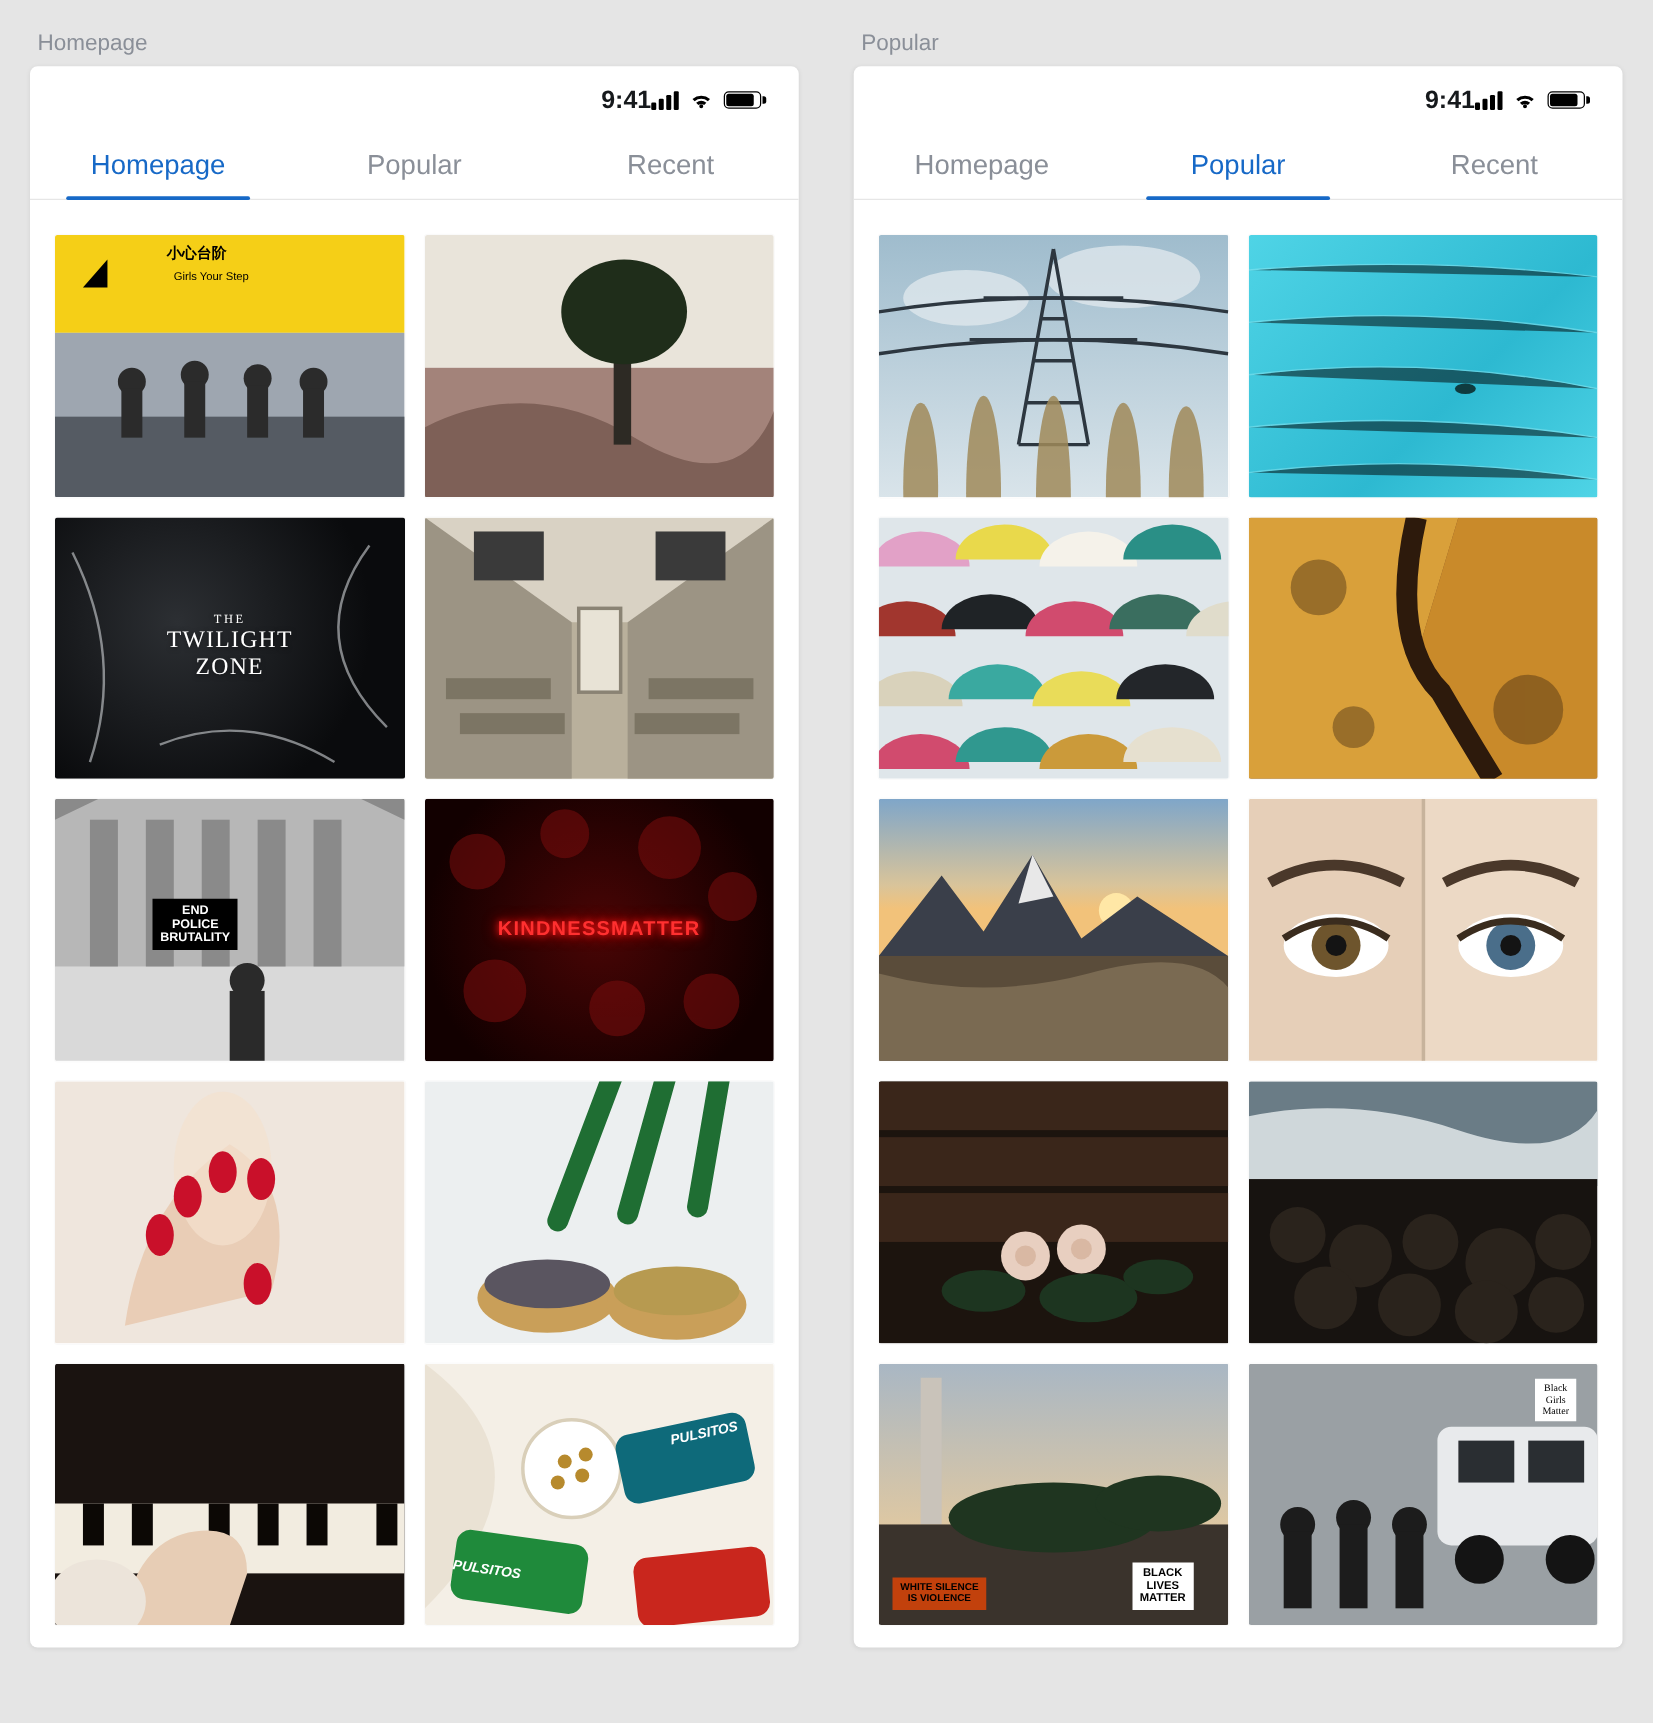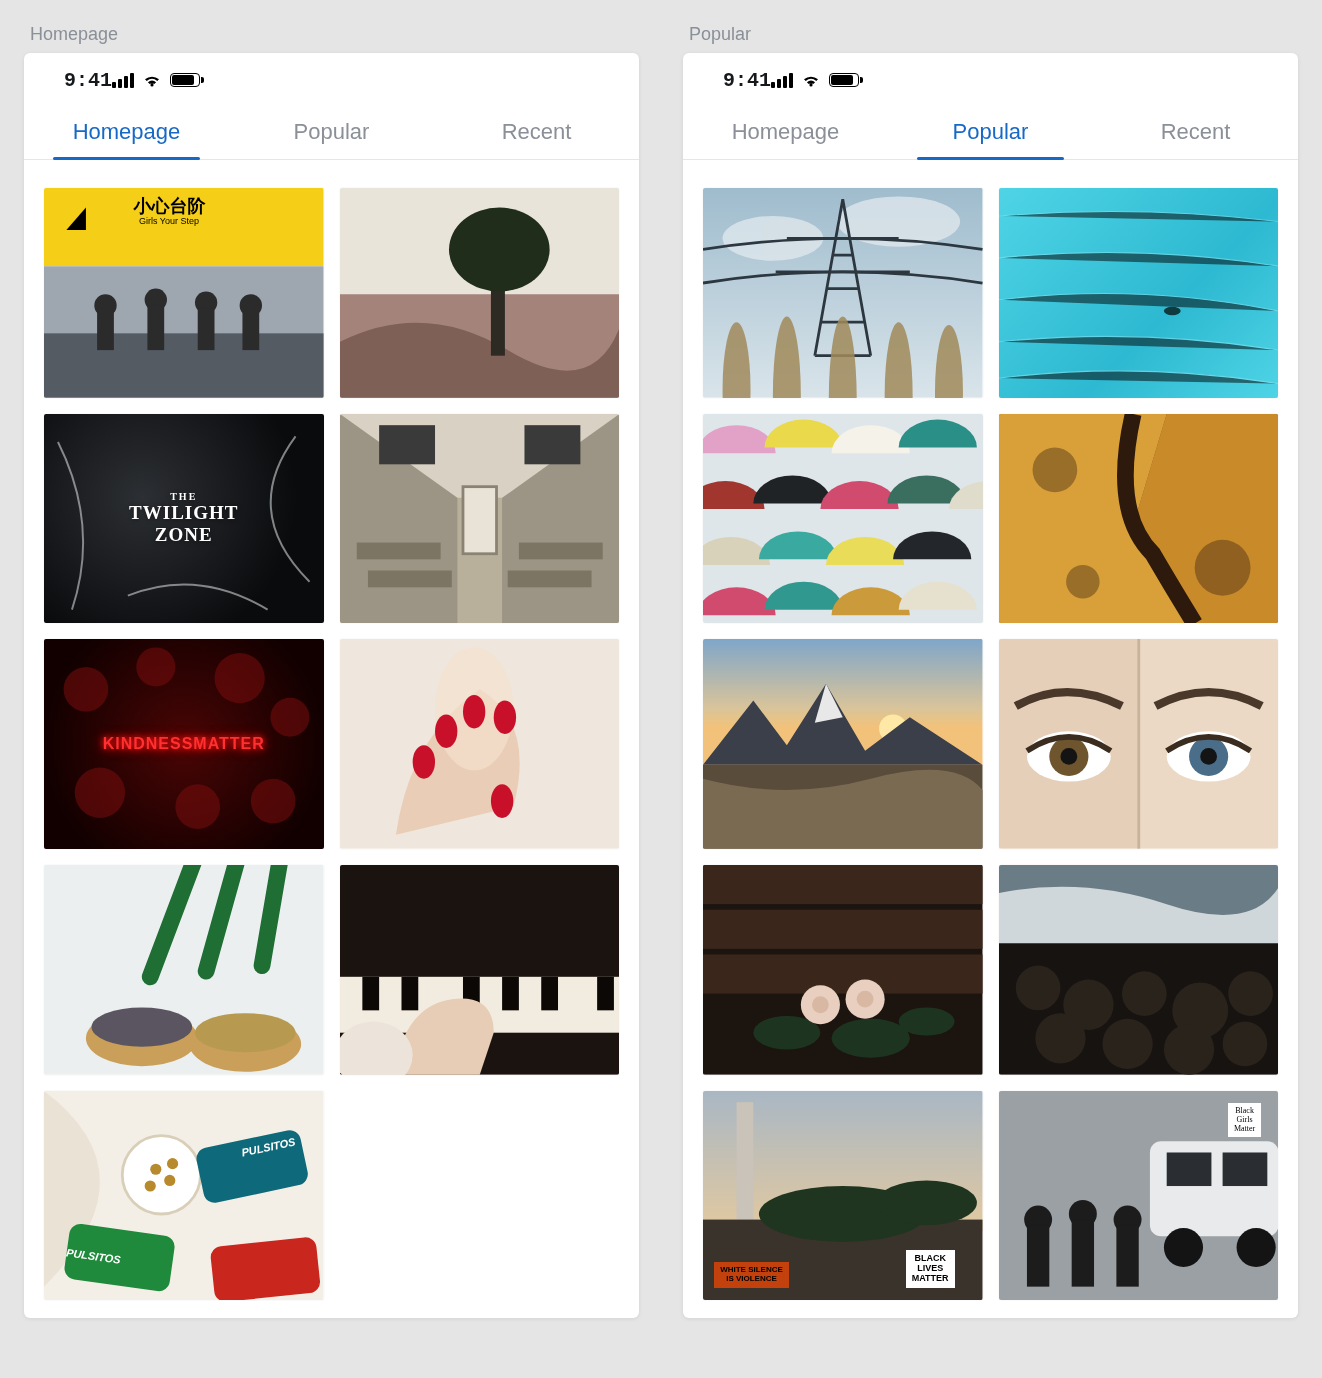"9:41" .statusbar { font-family: Liberation Mono, monospace -> none; justify-content: flex-start -> flex-end }
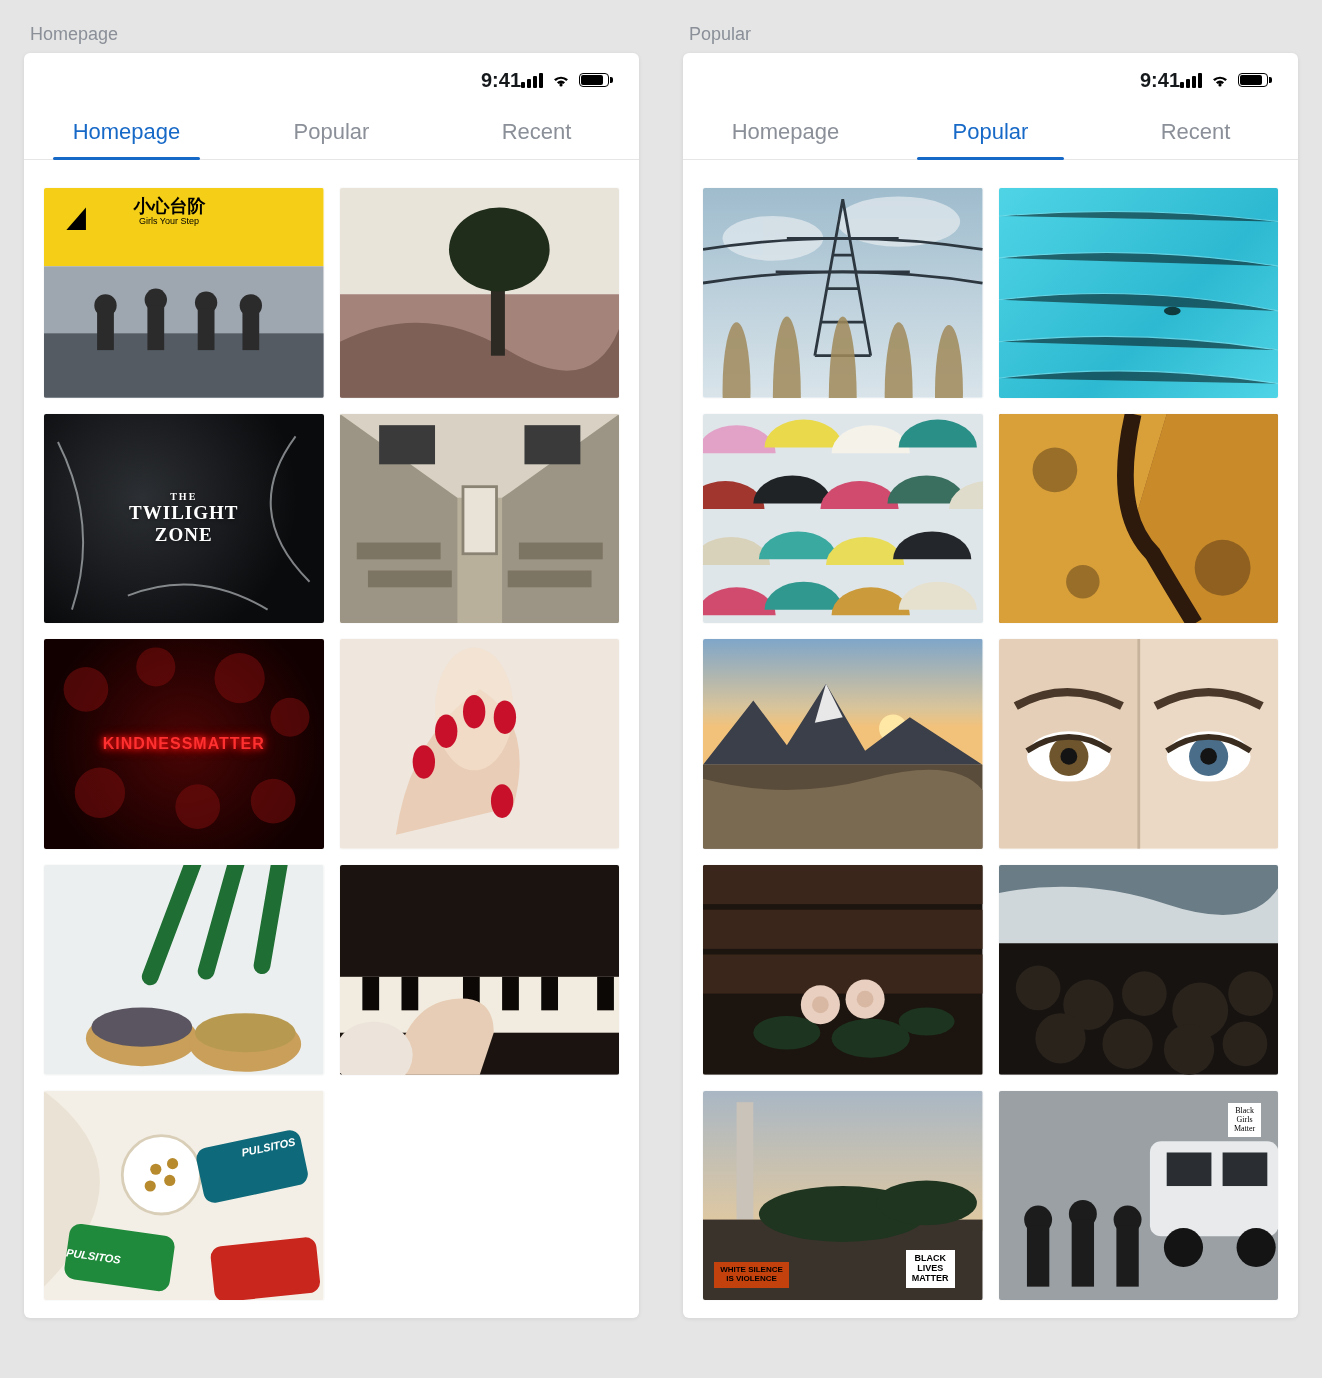"小心台阶" div { font-size: 18px -> 12px }
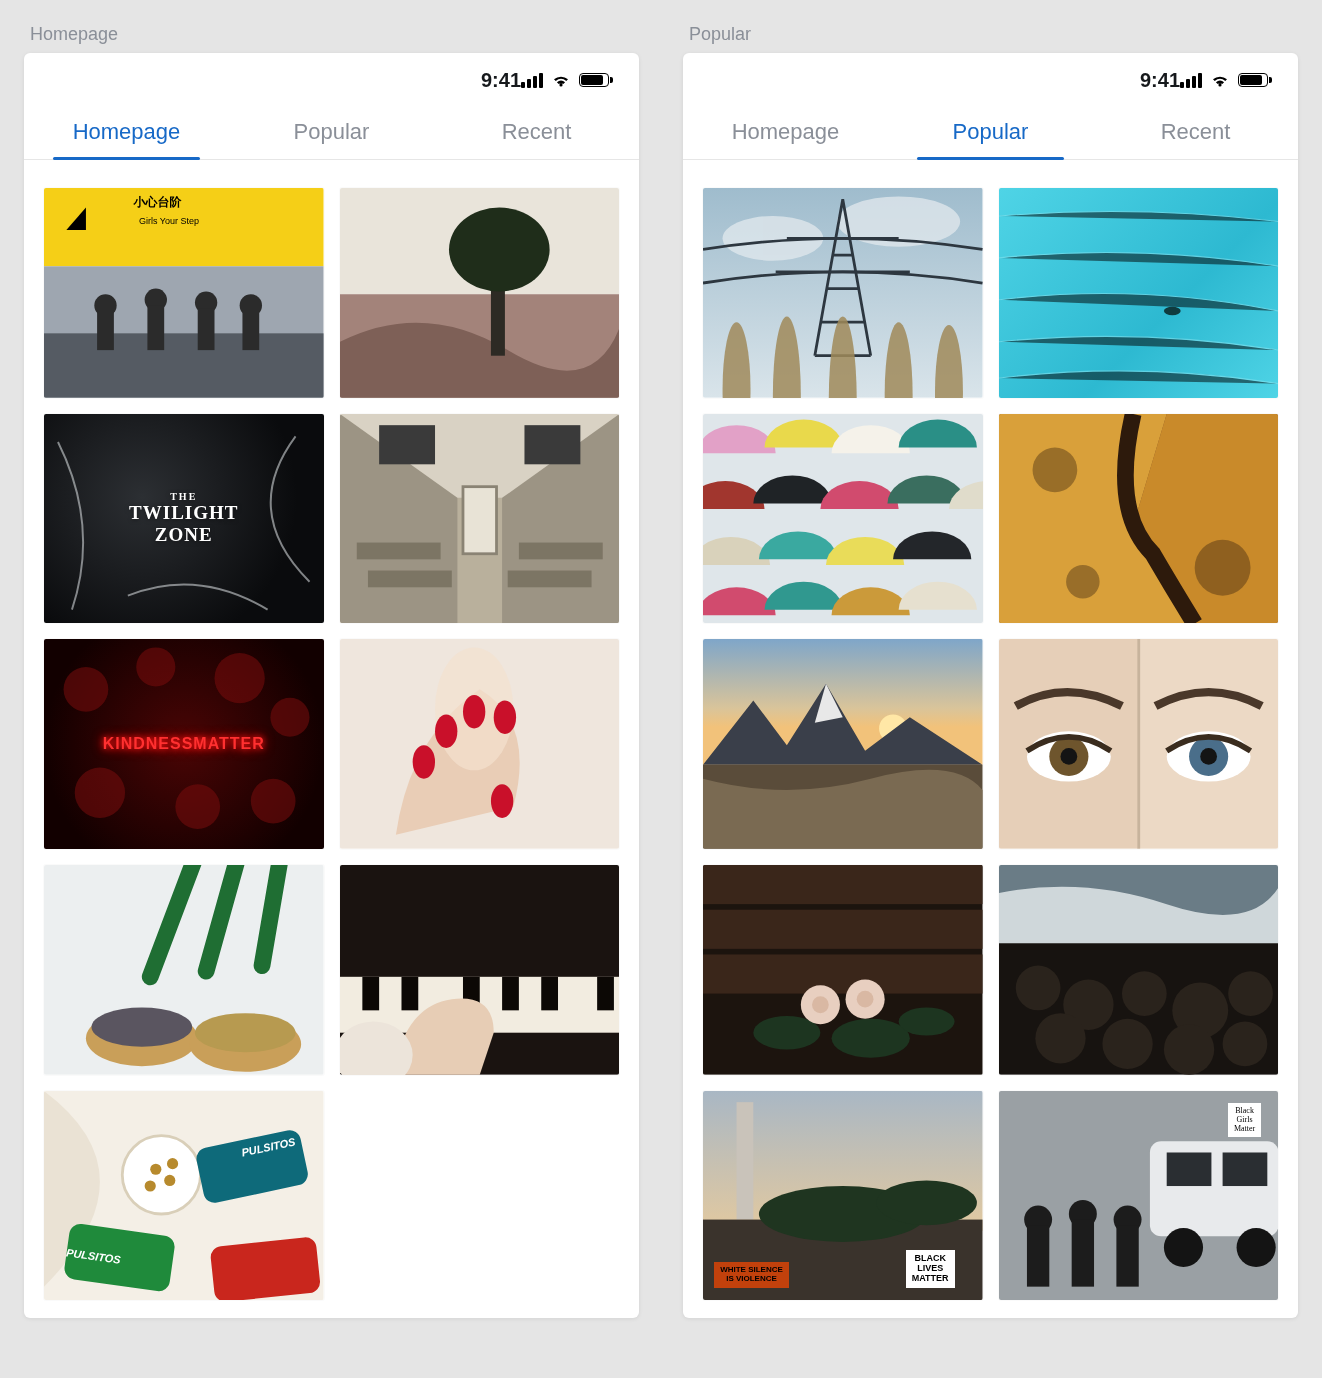"THE" .label { font-weight: 700 -> 400 }
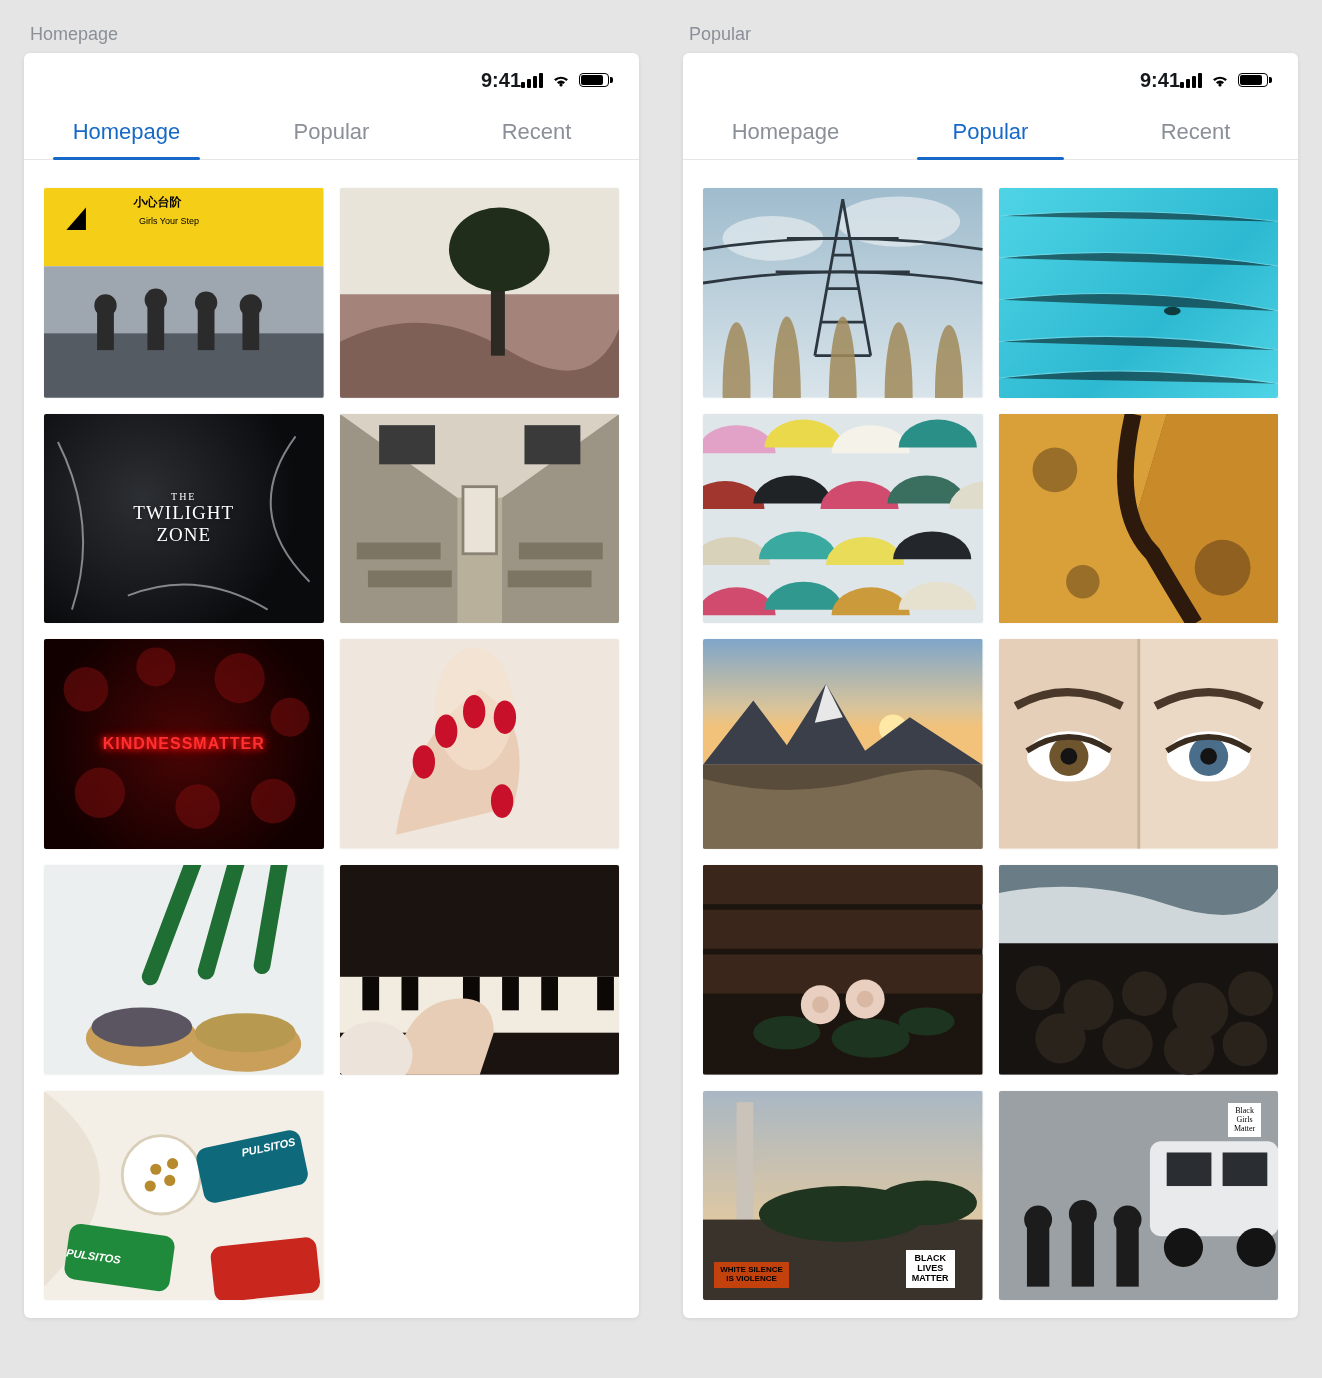"END" div.tile { html: none -> <div> <svg> <rect></rect> <rect></rect> <g> <rect></rect> <rect></rect> <rect></rect> <rect></rect> <rect></rect> </g> <polygon></polygon> <g> <circle></circle> <rect></rect> </g> </svg> <div>END POLICE BRUTALITY</div> </div> }
